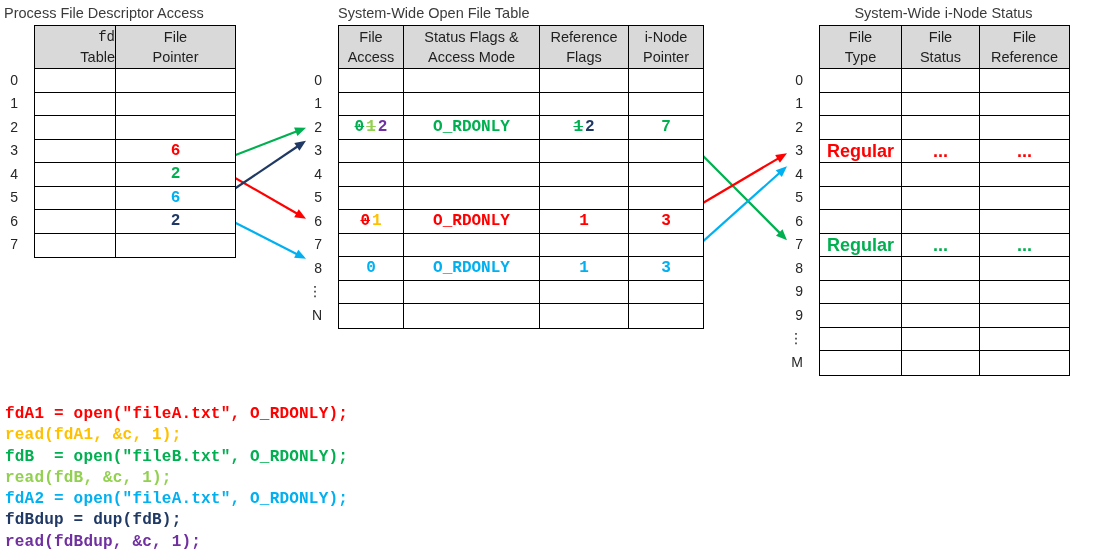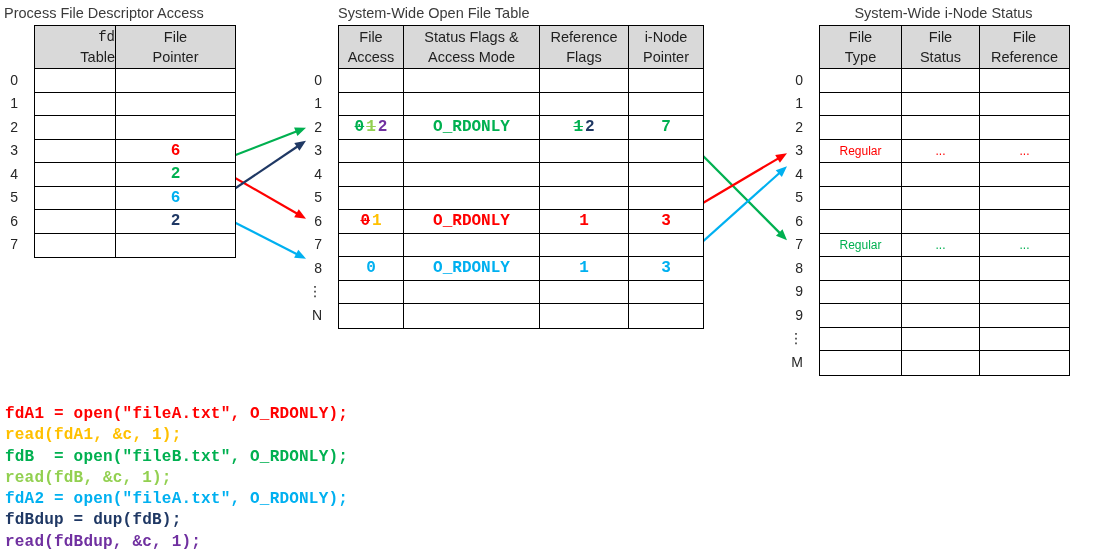"Regular" .seg.sansval { font-size: 12px -> 18px; font-weight: normal -> bold }
